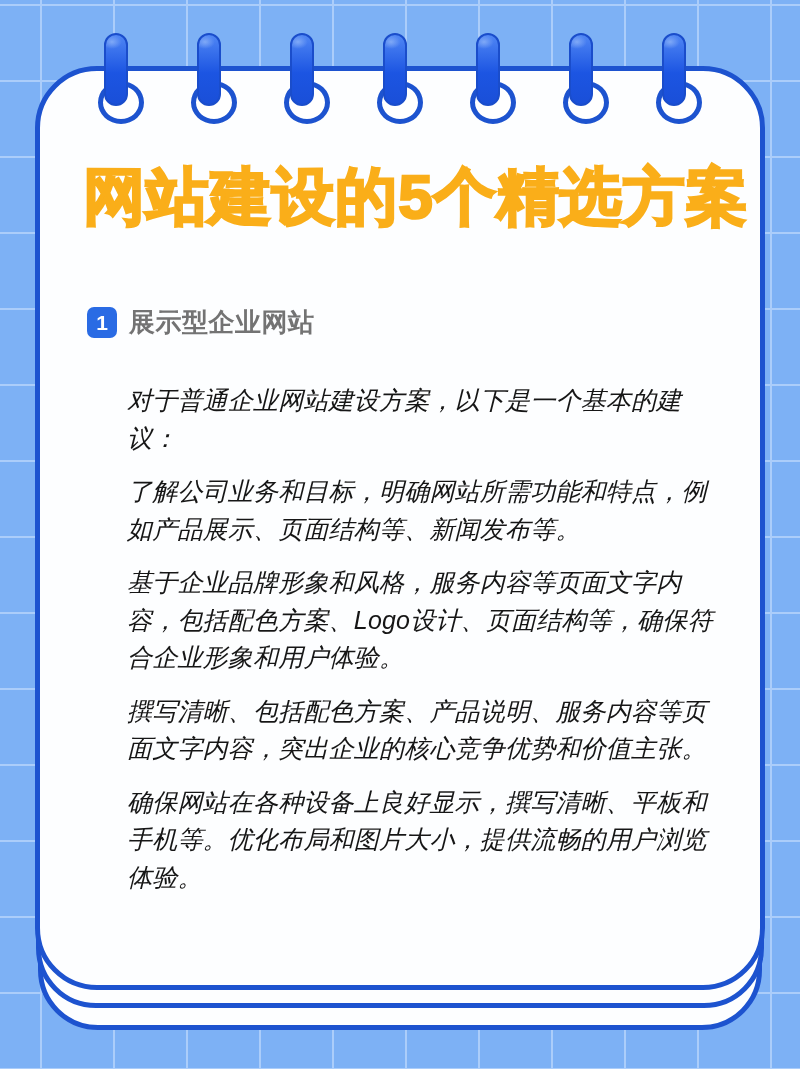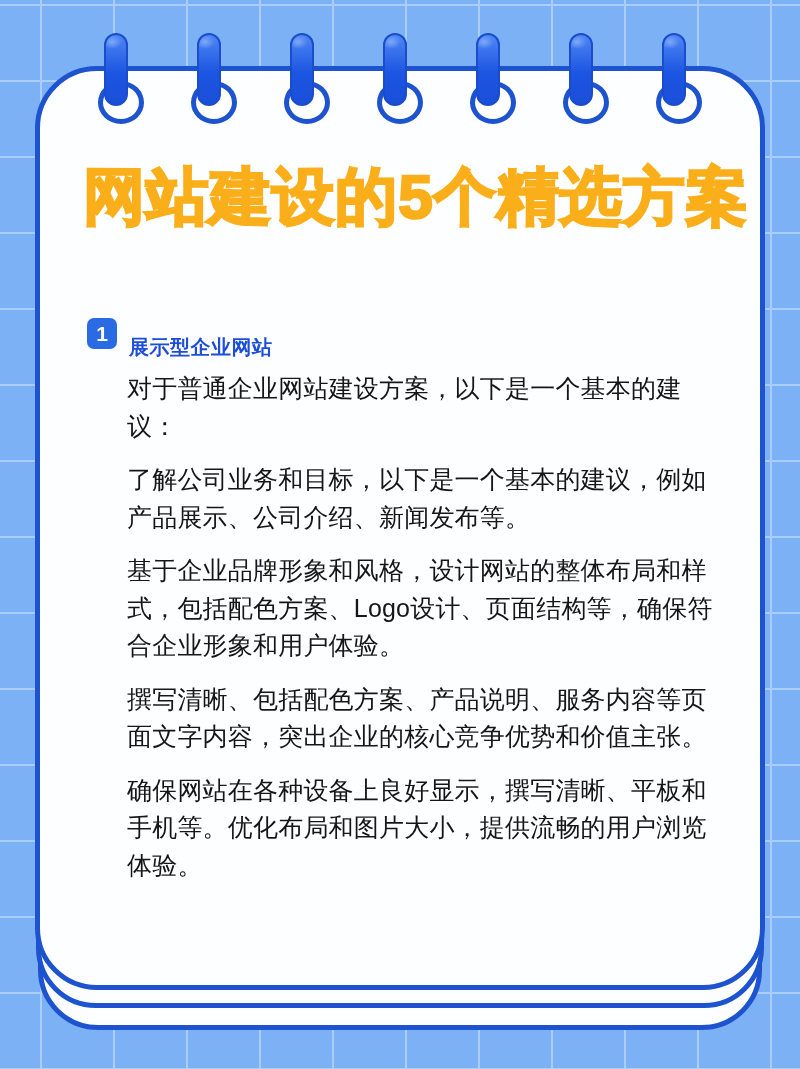"展示型企业网站" .heading { color: #1d4ed8 -> #737373; font-size: 20px -> 26px; margin-top: 29px -> none }
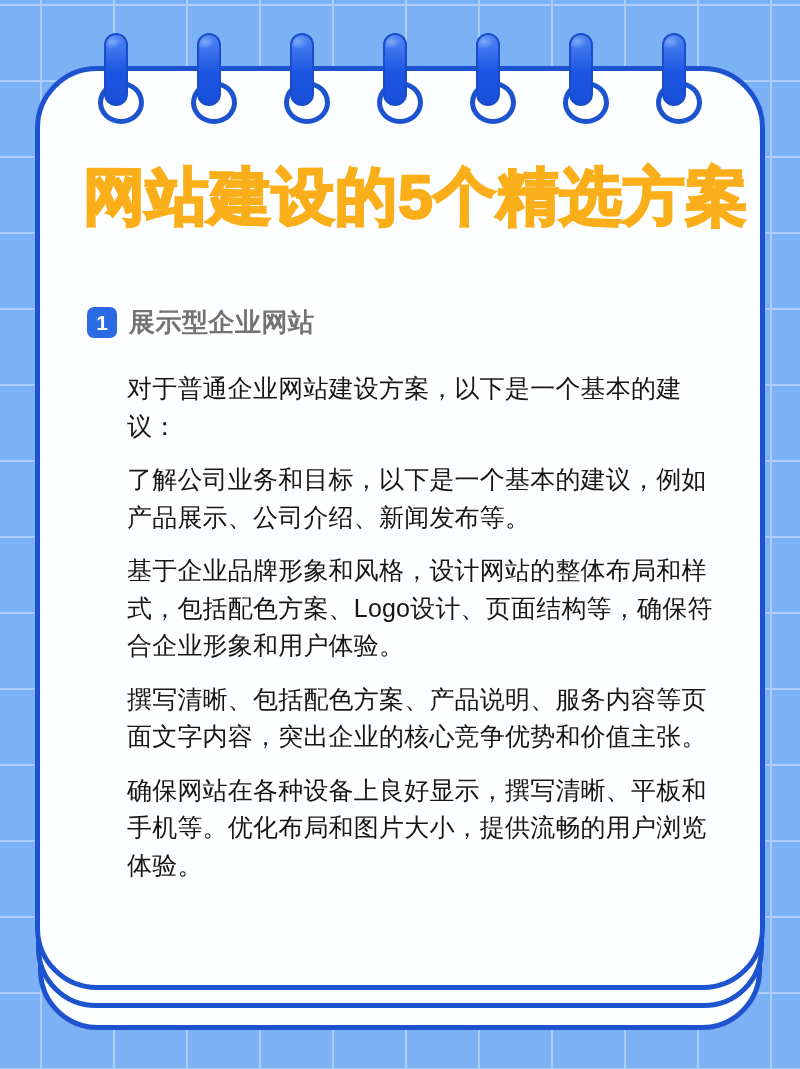"对于普通企业网站建设方案，以下是一个基本的建议：" .body-copy p { font-style: none -> italic; margin: 0 0 16px 0 -> 12px 0 16px 0 }
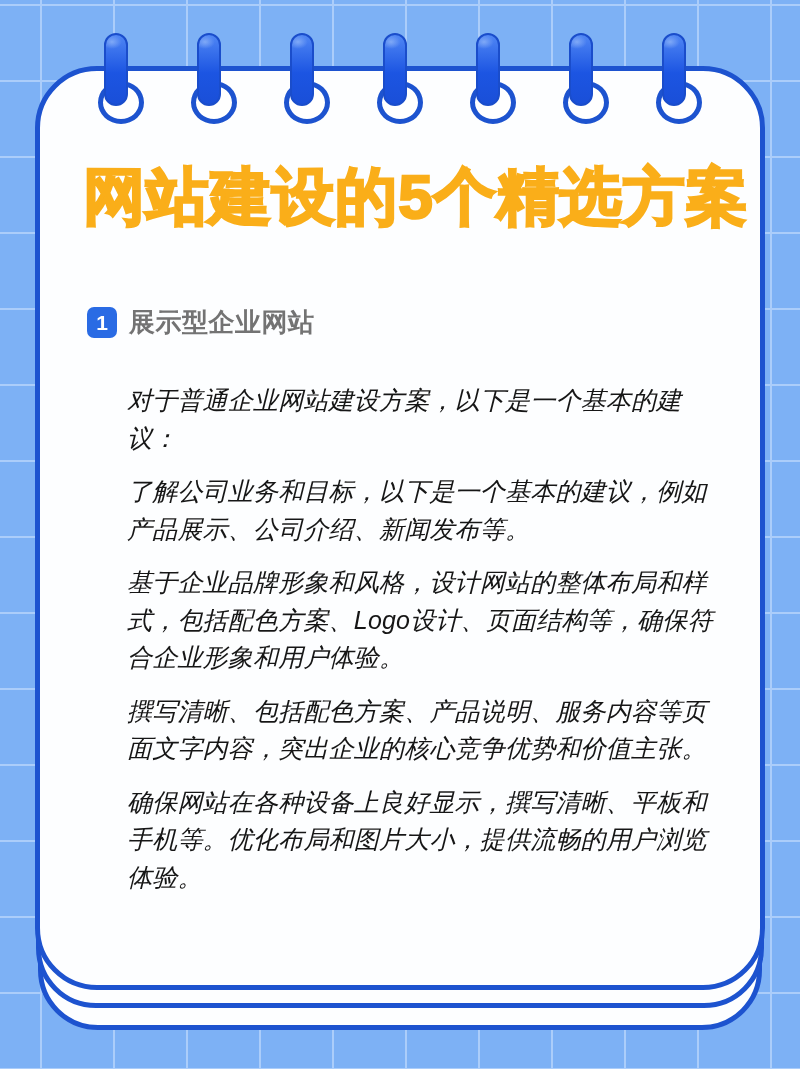"了解公司业务和目标，以下是一个基本的建议，例如产品展示、公司介绍、新闻发布等。" p { text: 以下是一个基本的建议，例如产品展示、公司介绍 -> 明确网站所需功能和特点，例如产品展示、页面结构等 }
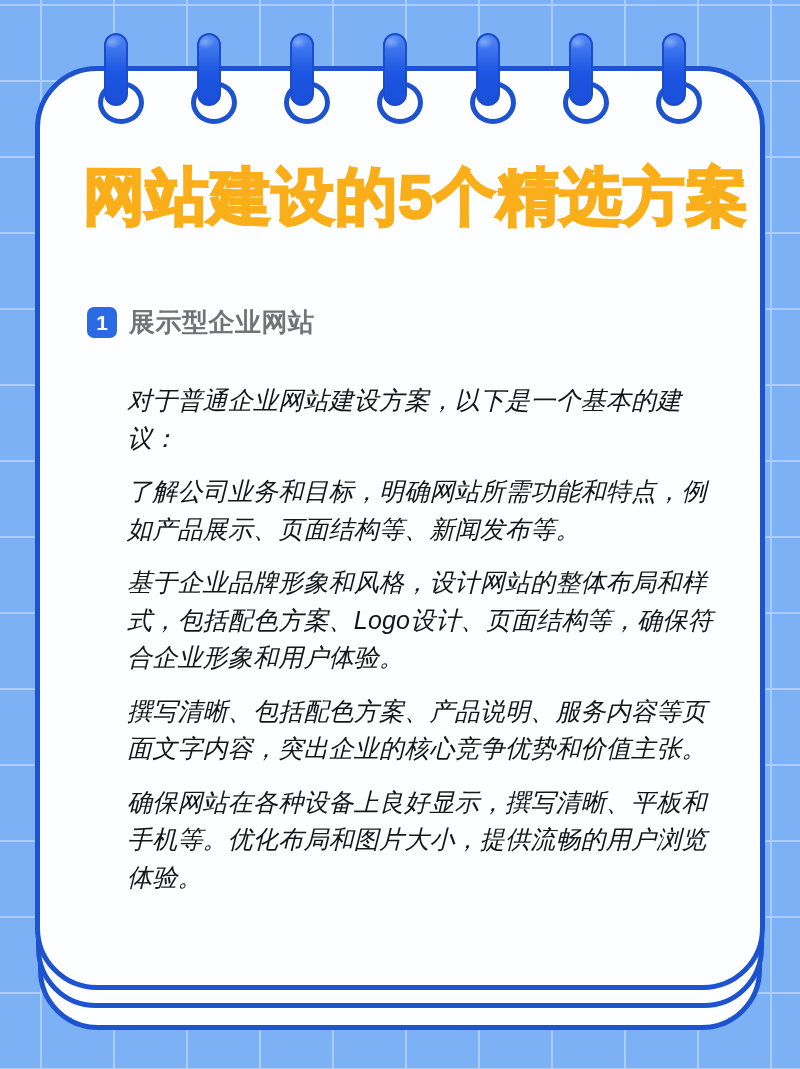"基于企业品牌形象和风格，设计网站的整体布局和样式，包括配色方案、Logo设计、页" p { text: 设计网站的整体布局和样式 -> 服务内容等页面文字内容 }
